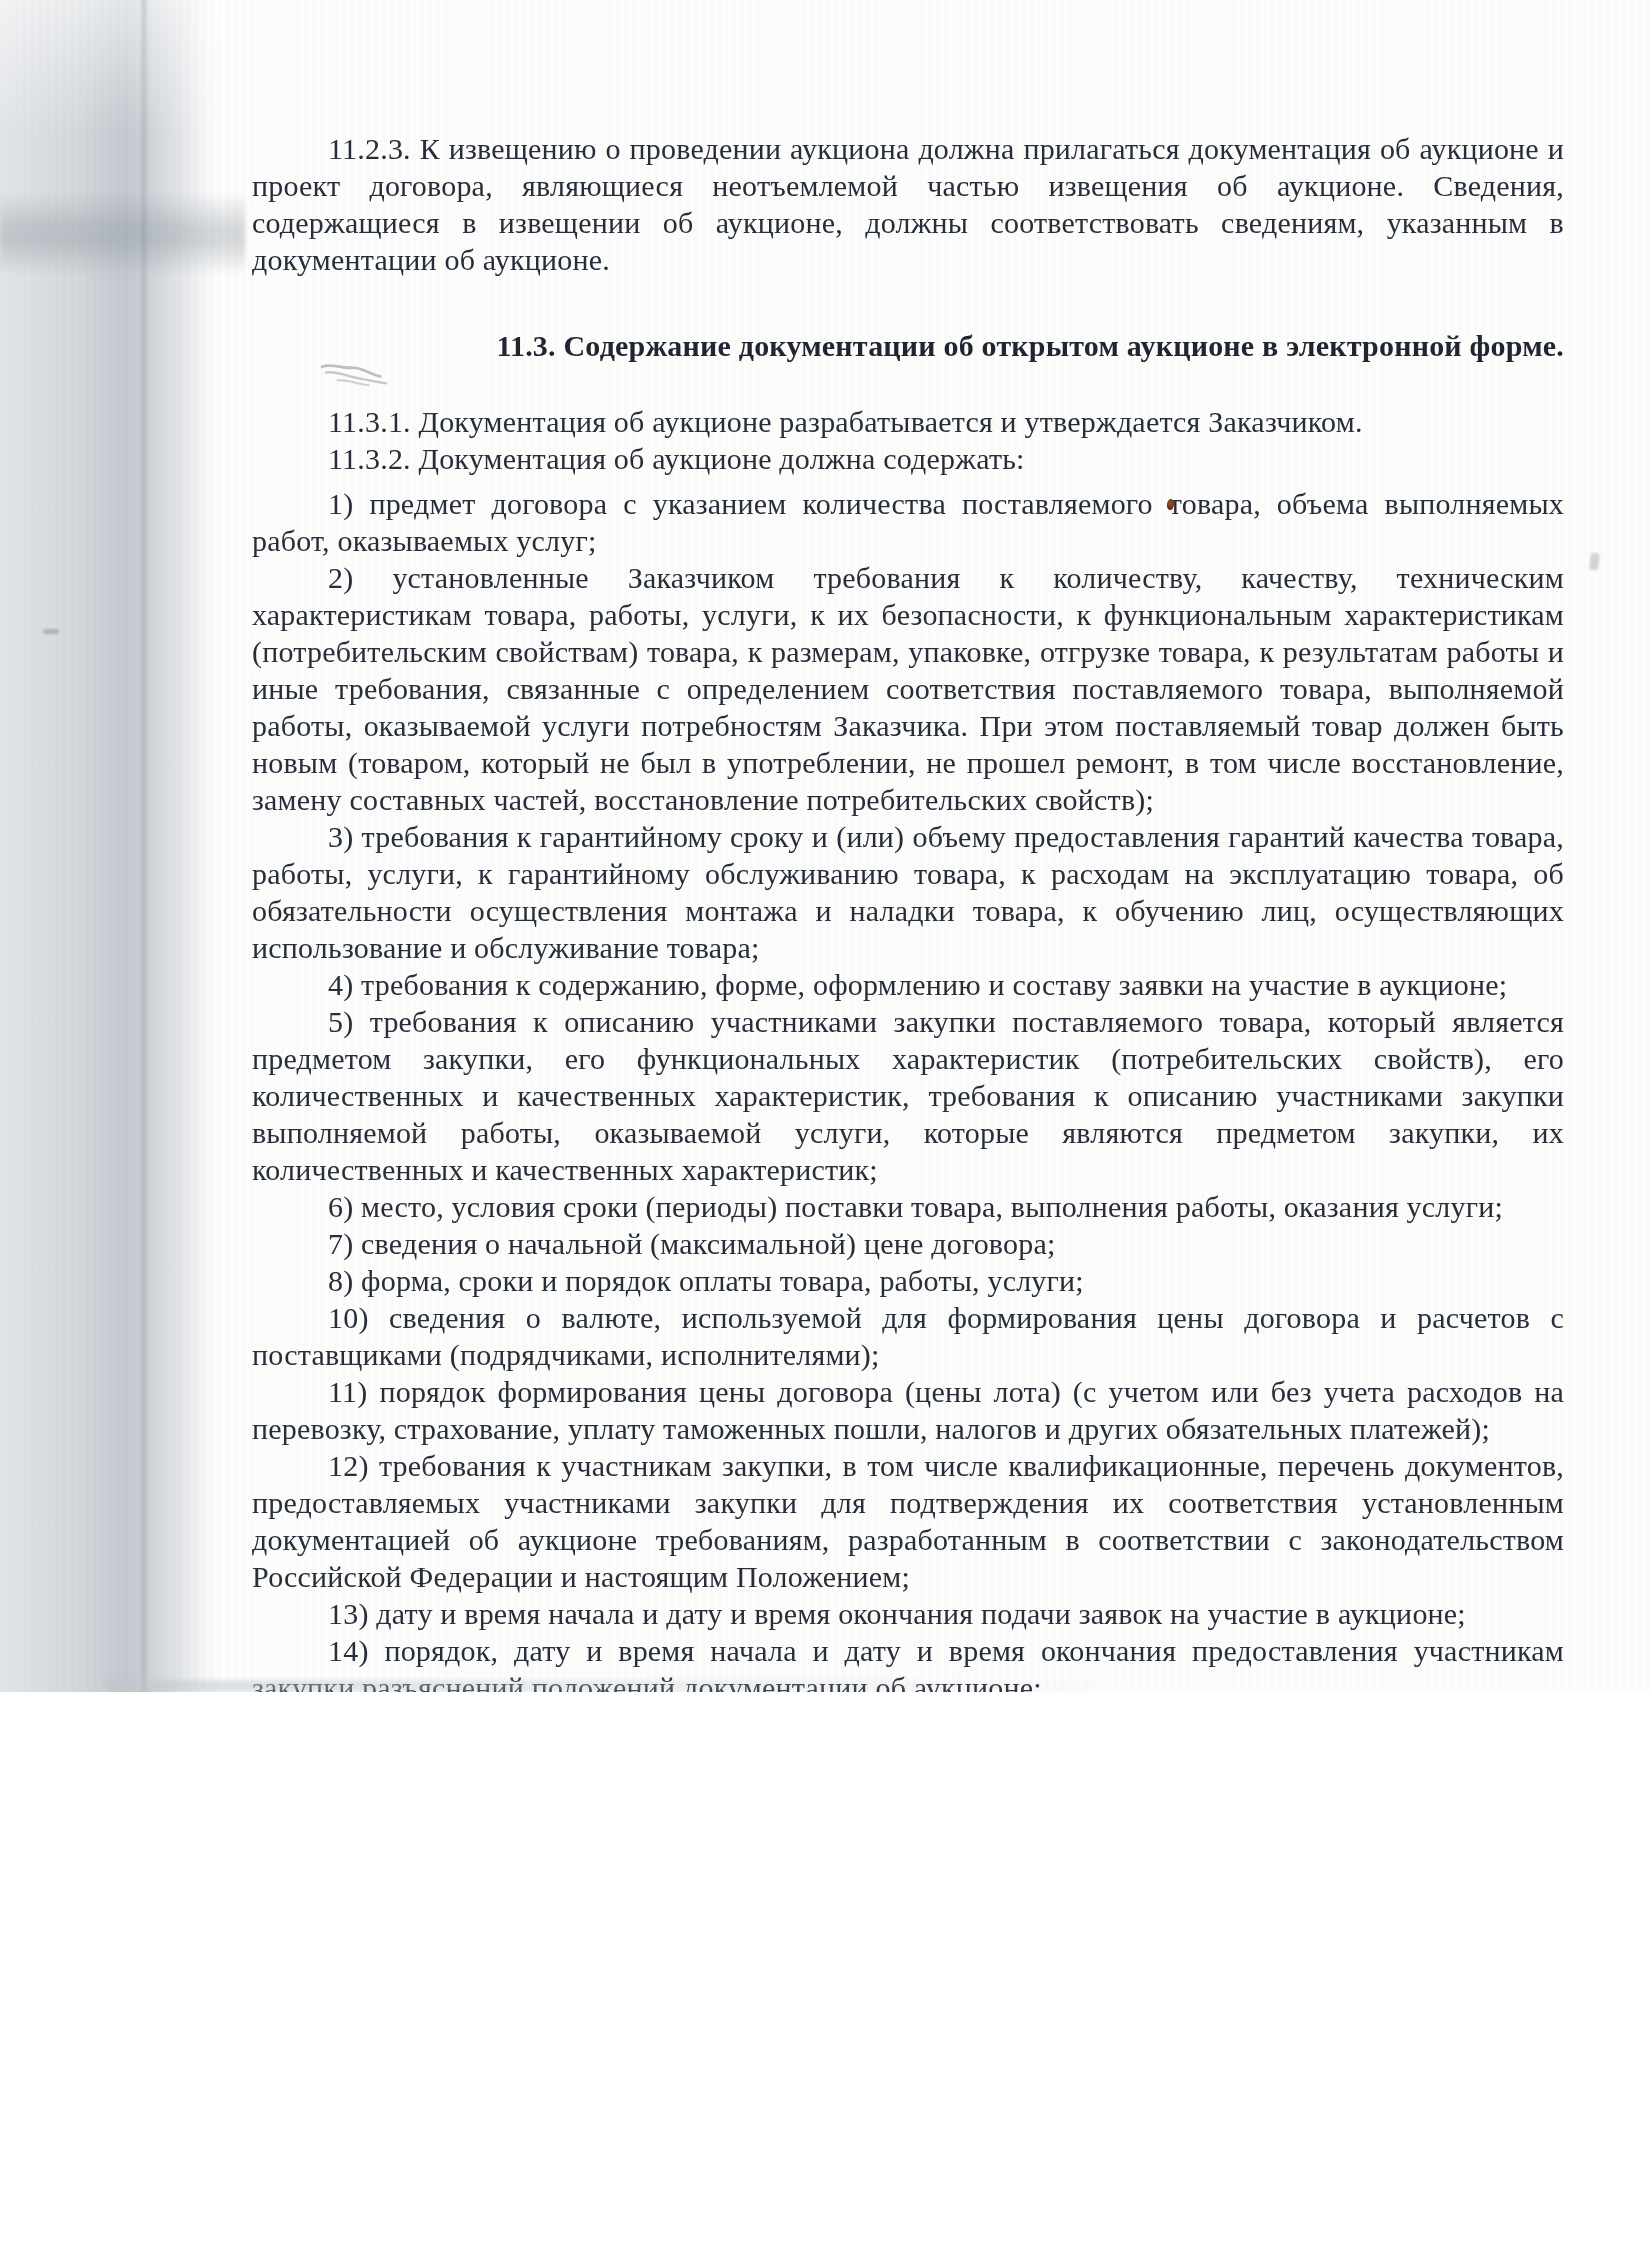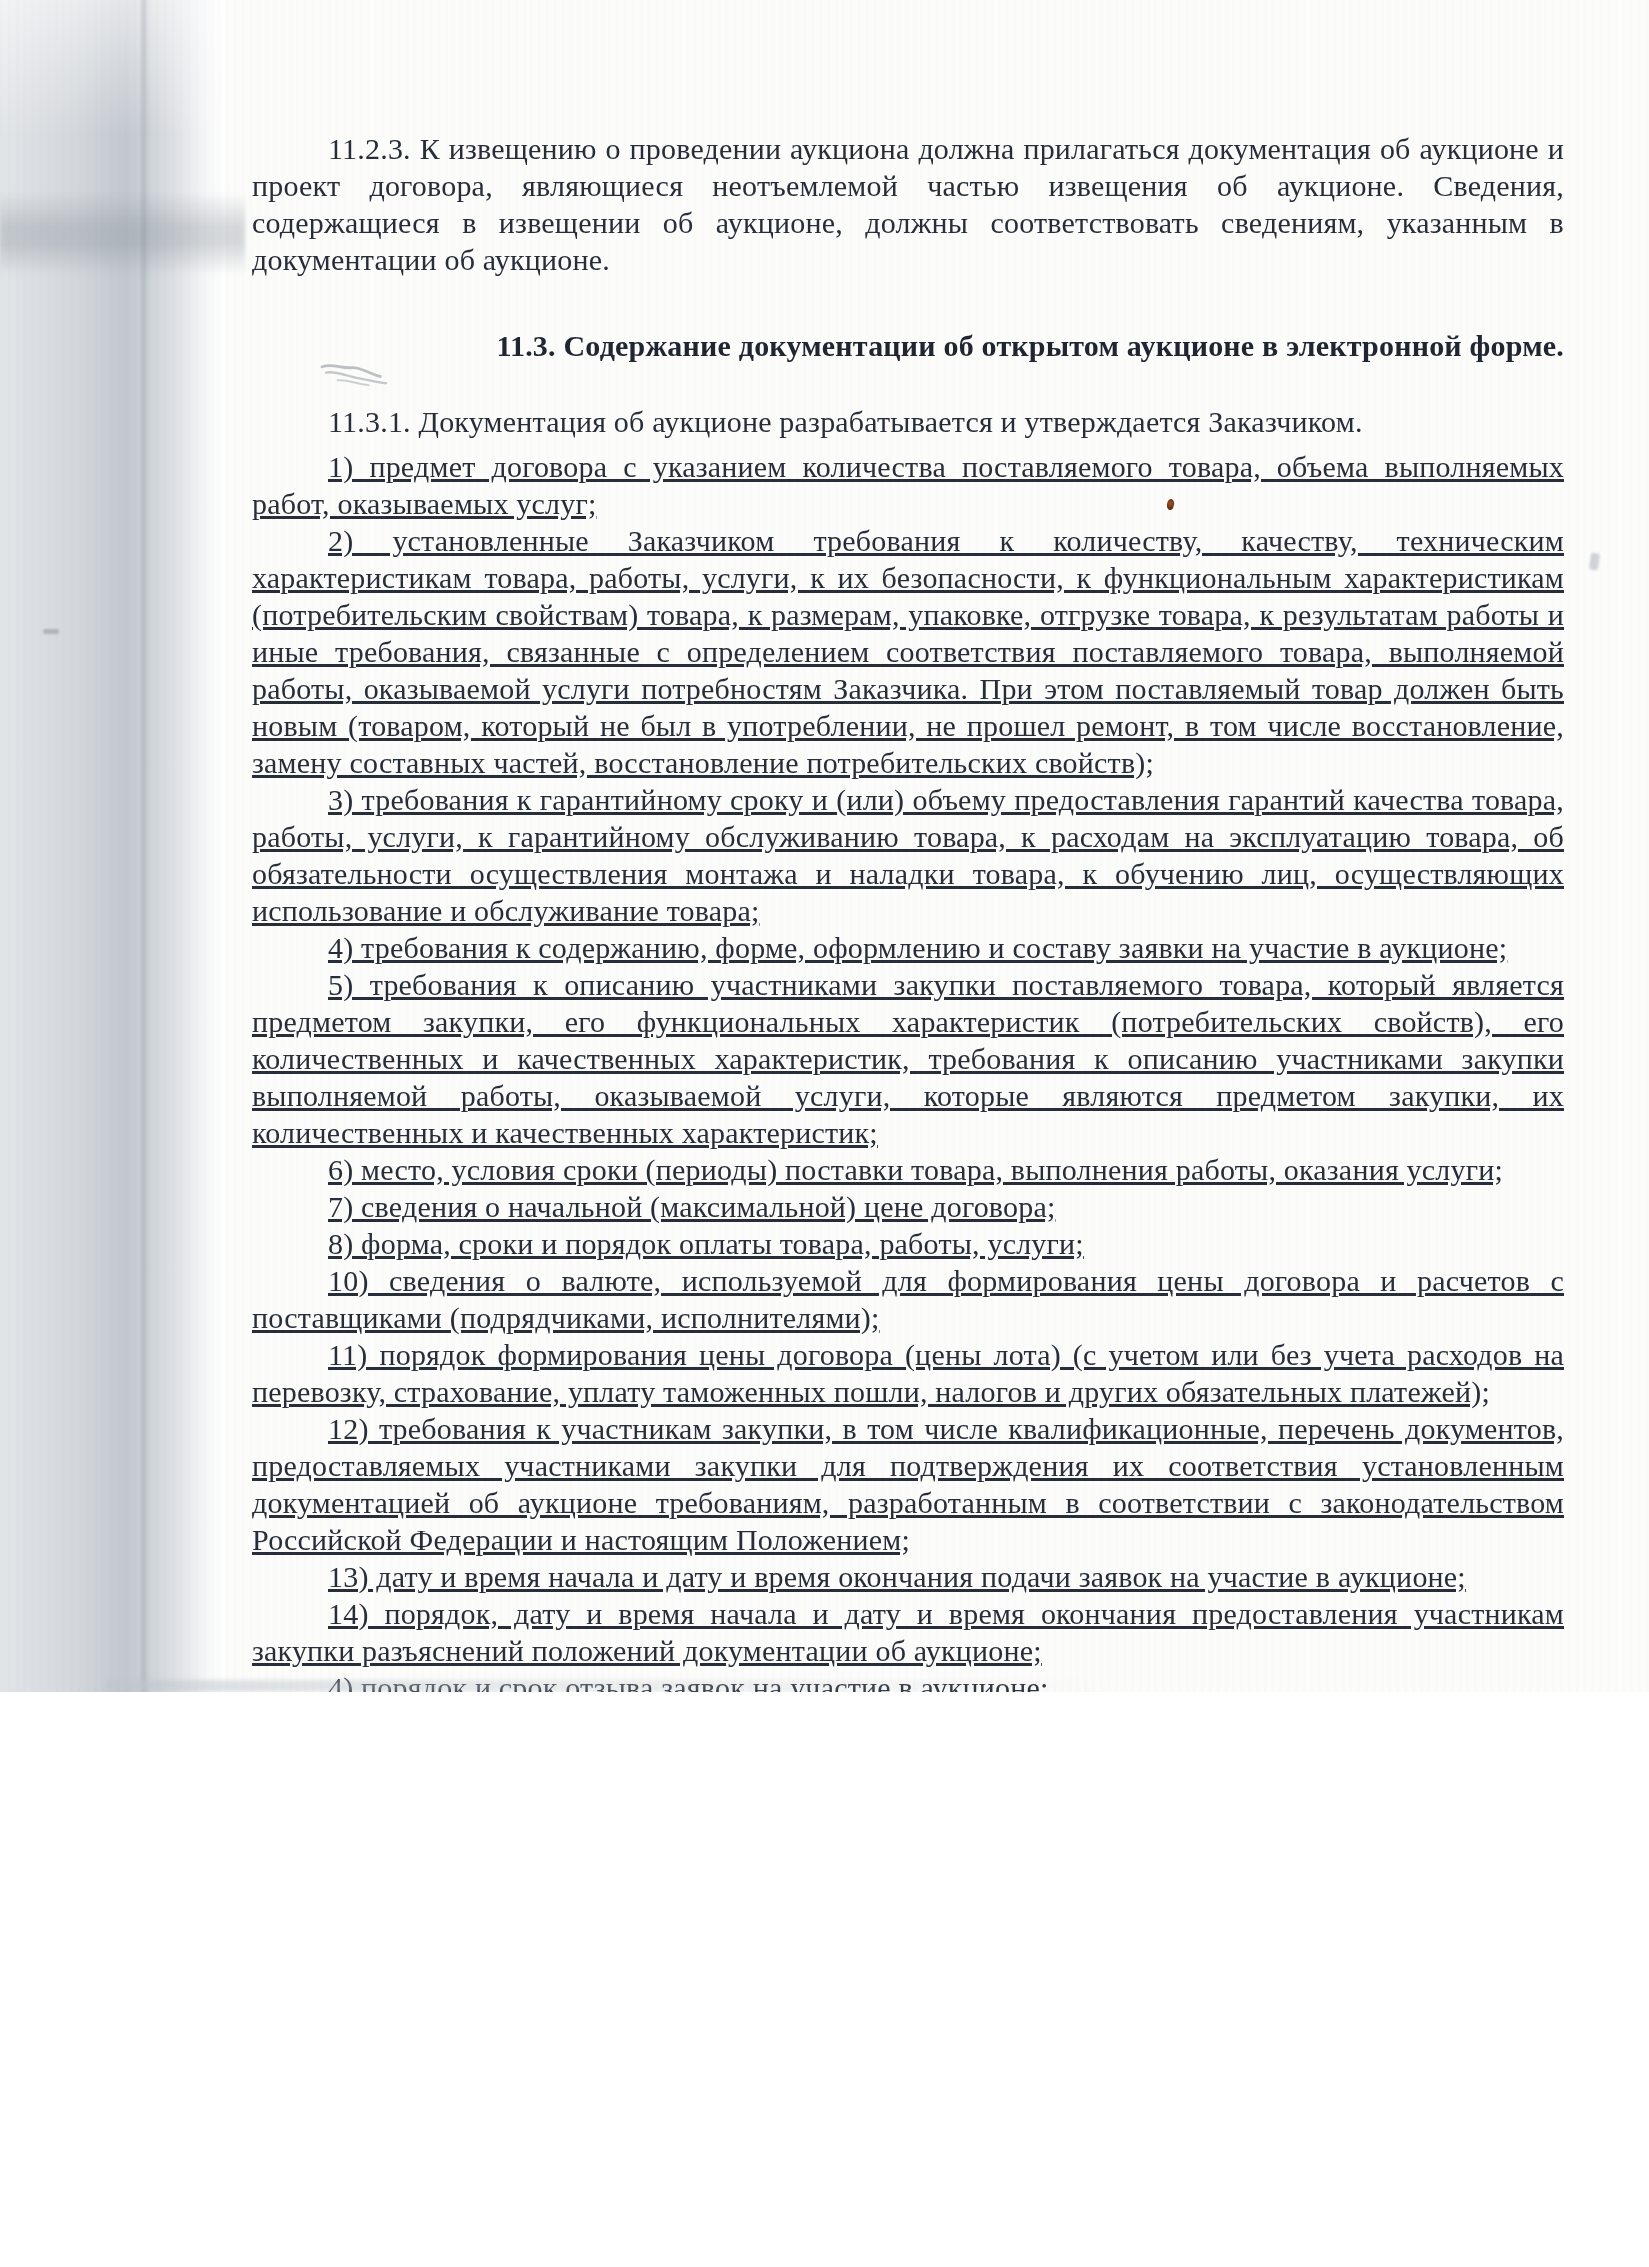"11.3.2. Документация об аукционе должна" p { html: none -> <p>11.3.2. Документация об аукционе должна содержать:</p> }
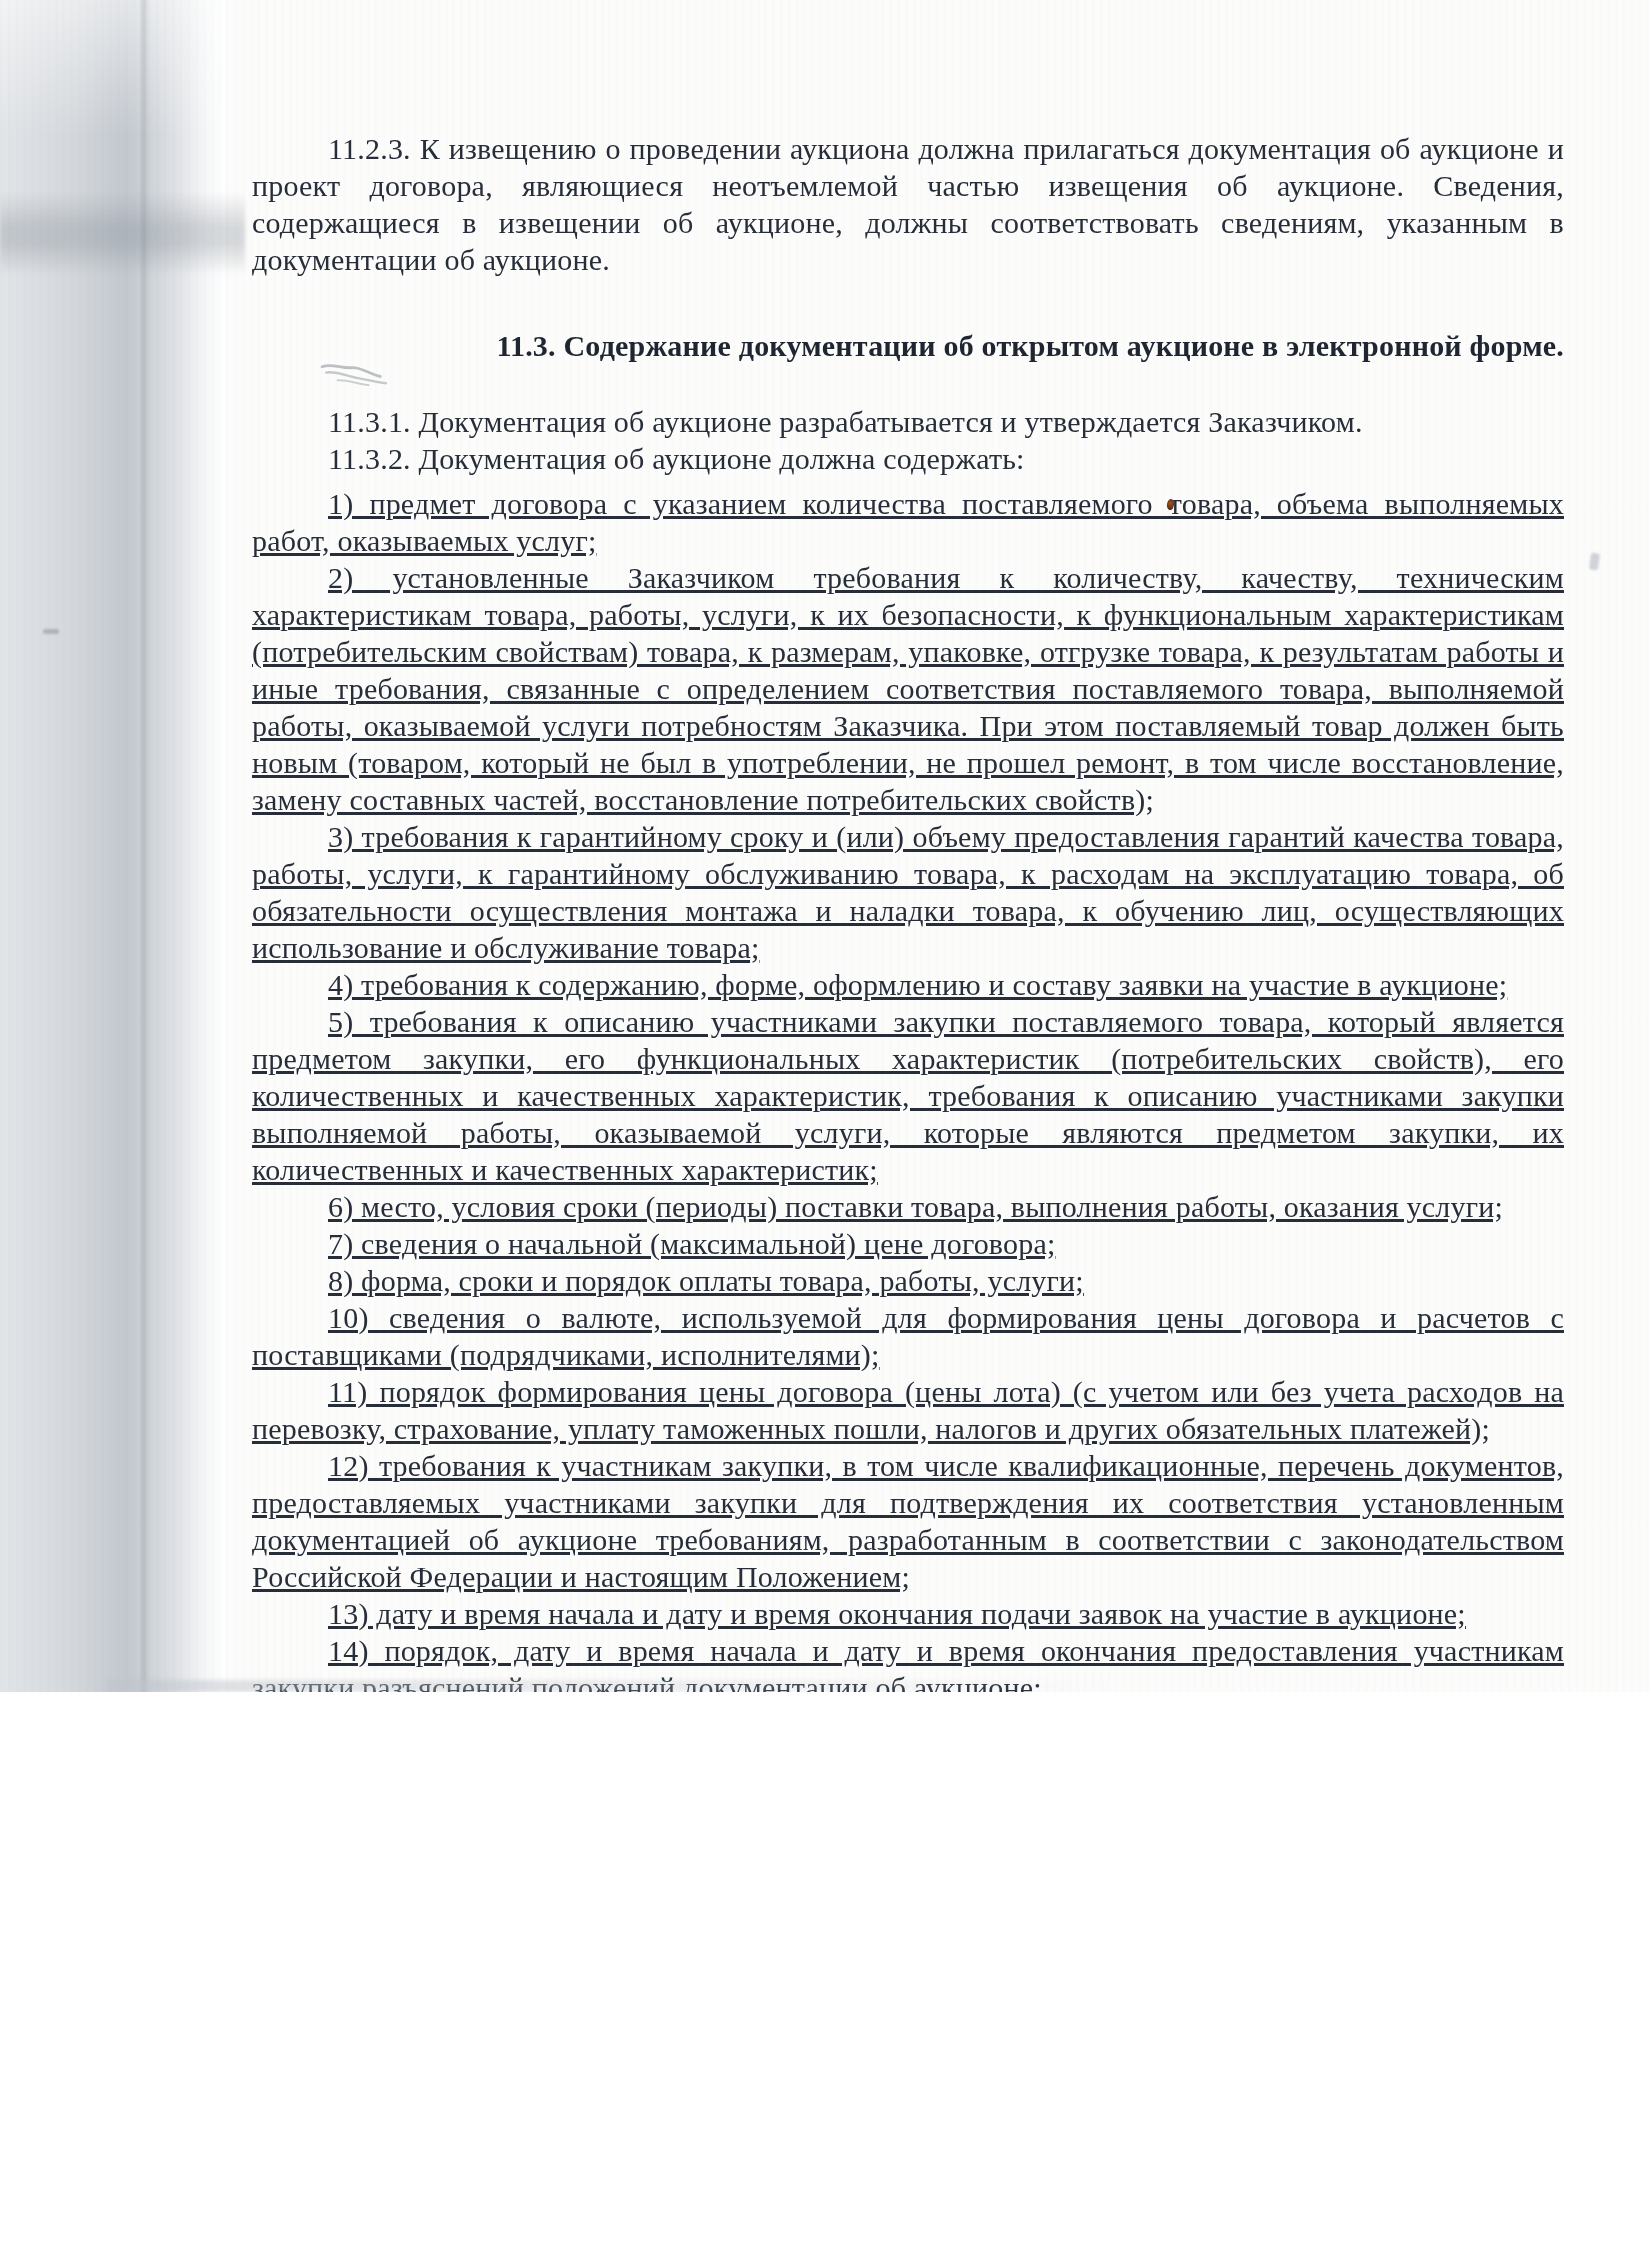"1) предмет договора с указанием" .items { text-decoration: underline -> none }
